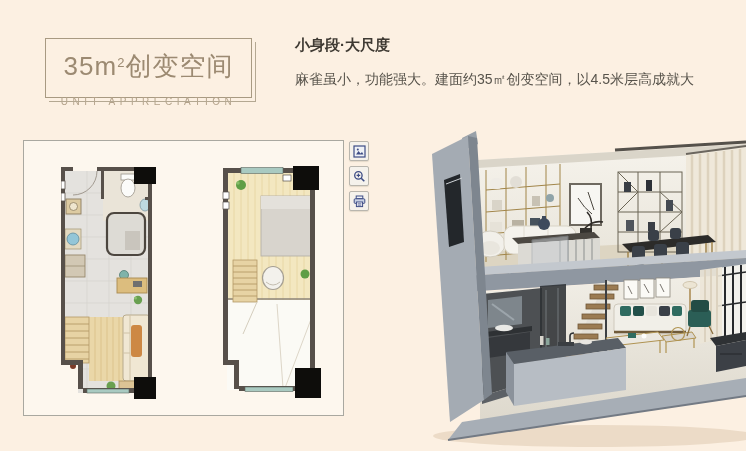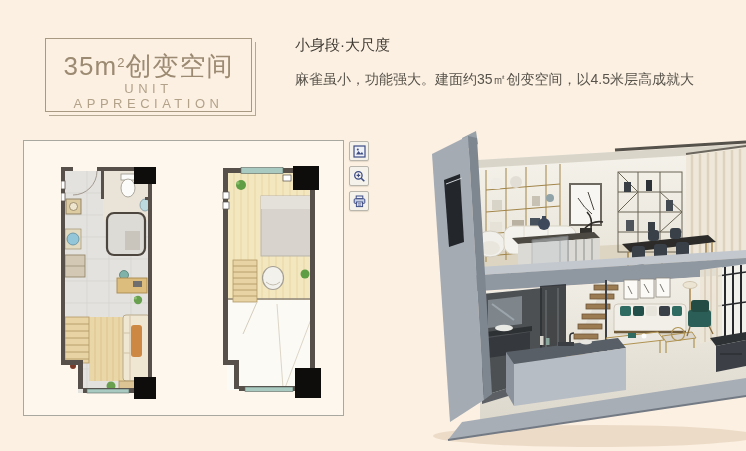"小身段·大尺度" .intro-heading { font-weight: normal -> bold }
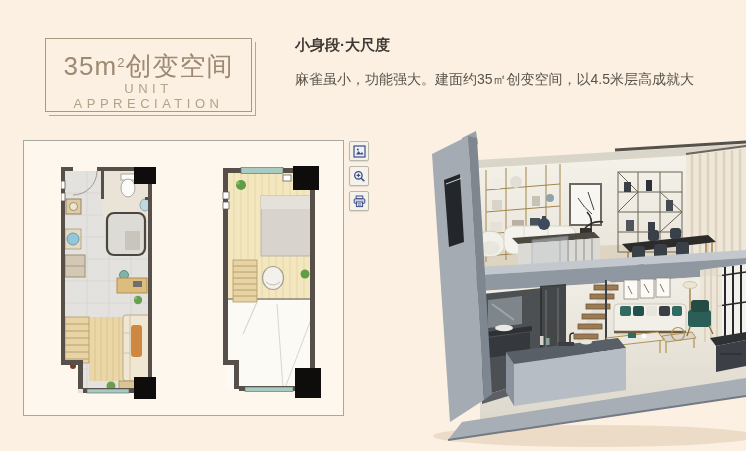"35m2创变空间" .title-card { height: 74px -> 60px }
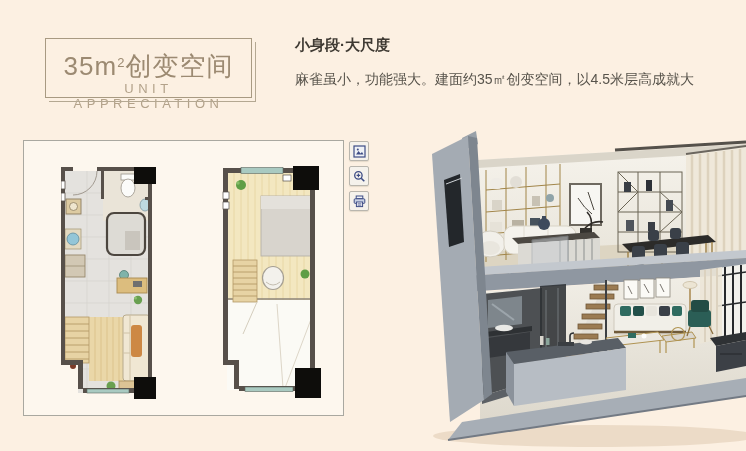"UNIT APPRECIATION" .title-sub { font-size: 13px -> 10px; margin-top: 0 -> 15px }
